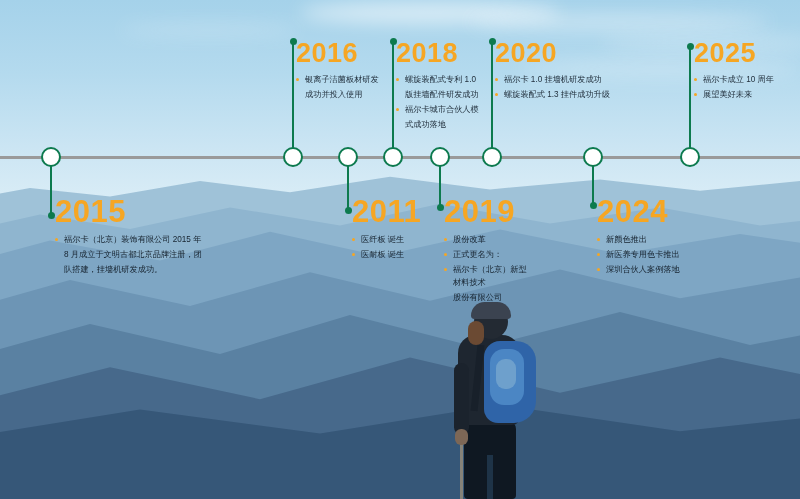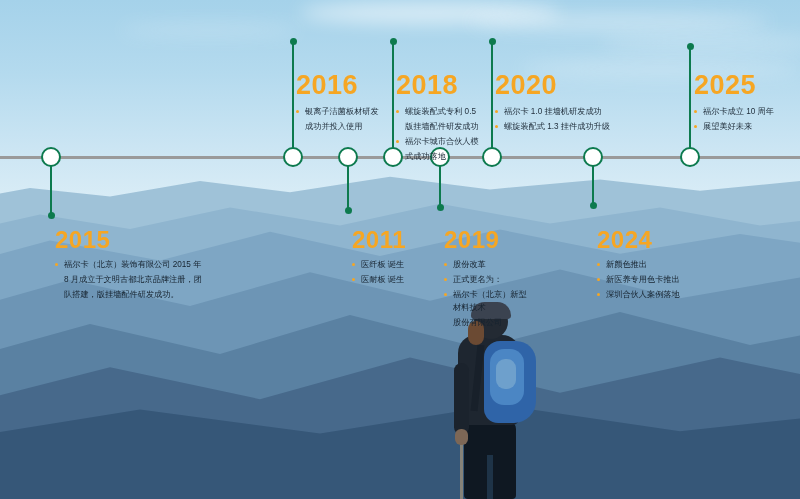"2016" .block { margin-top: 32px -> none }
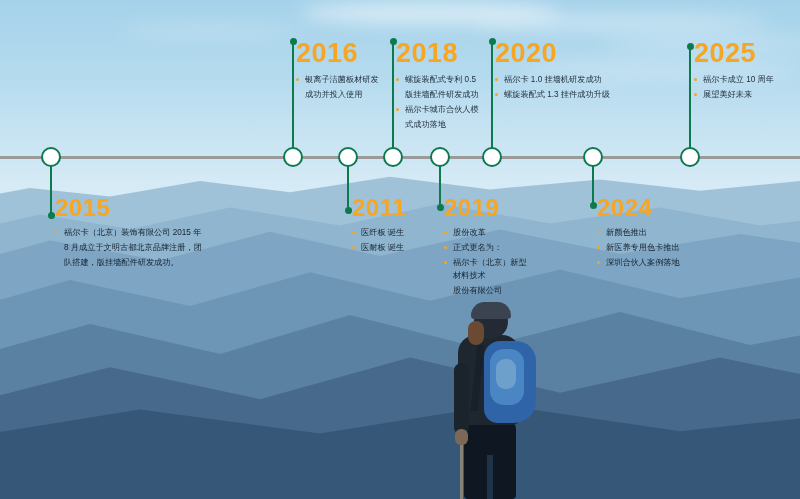"螺旋装配式专利 0.5" li { text: 0.5 -> 1.0 }
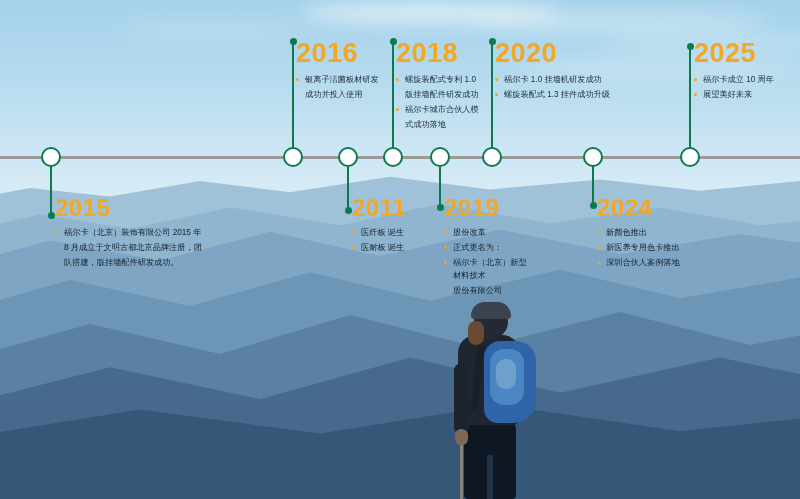"2015" .year.big { font-size: 24px -> 31px }
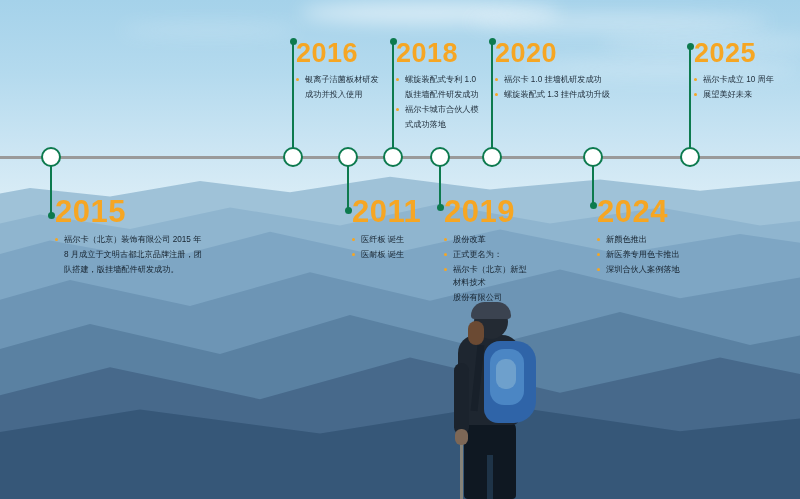"队搭建，版挂墙配件研发成功。" li.cont { text: 版挂墙配件 -> 挂墙机 }
